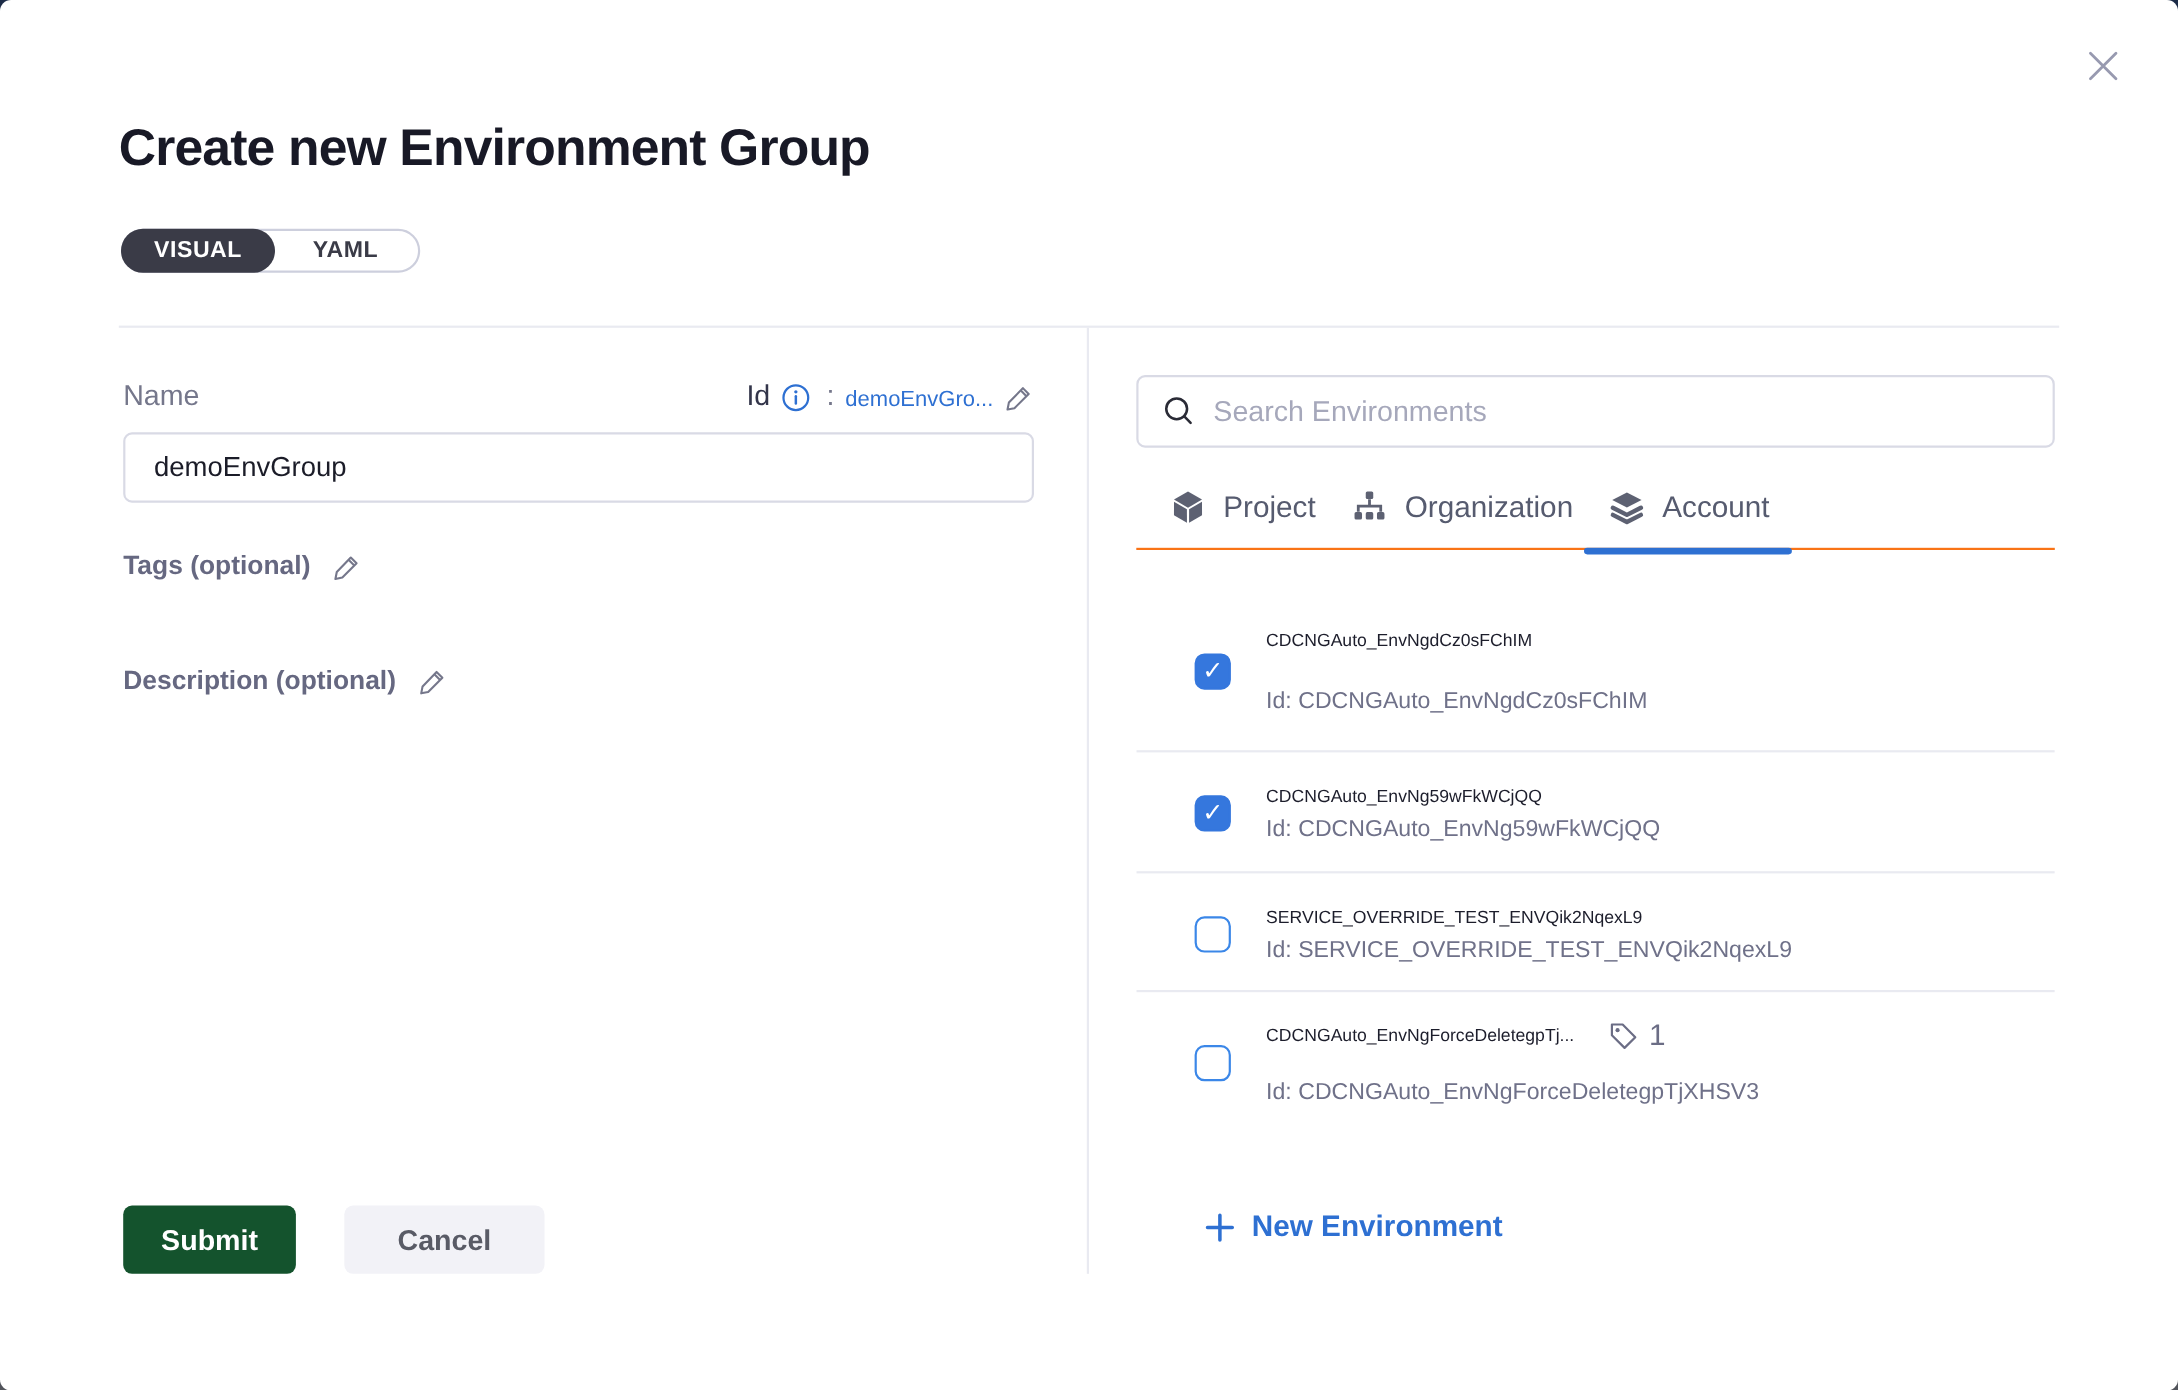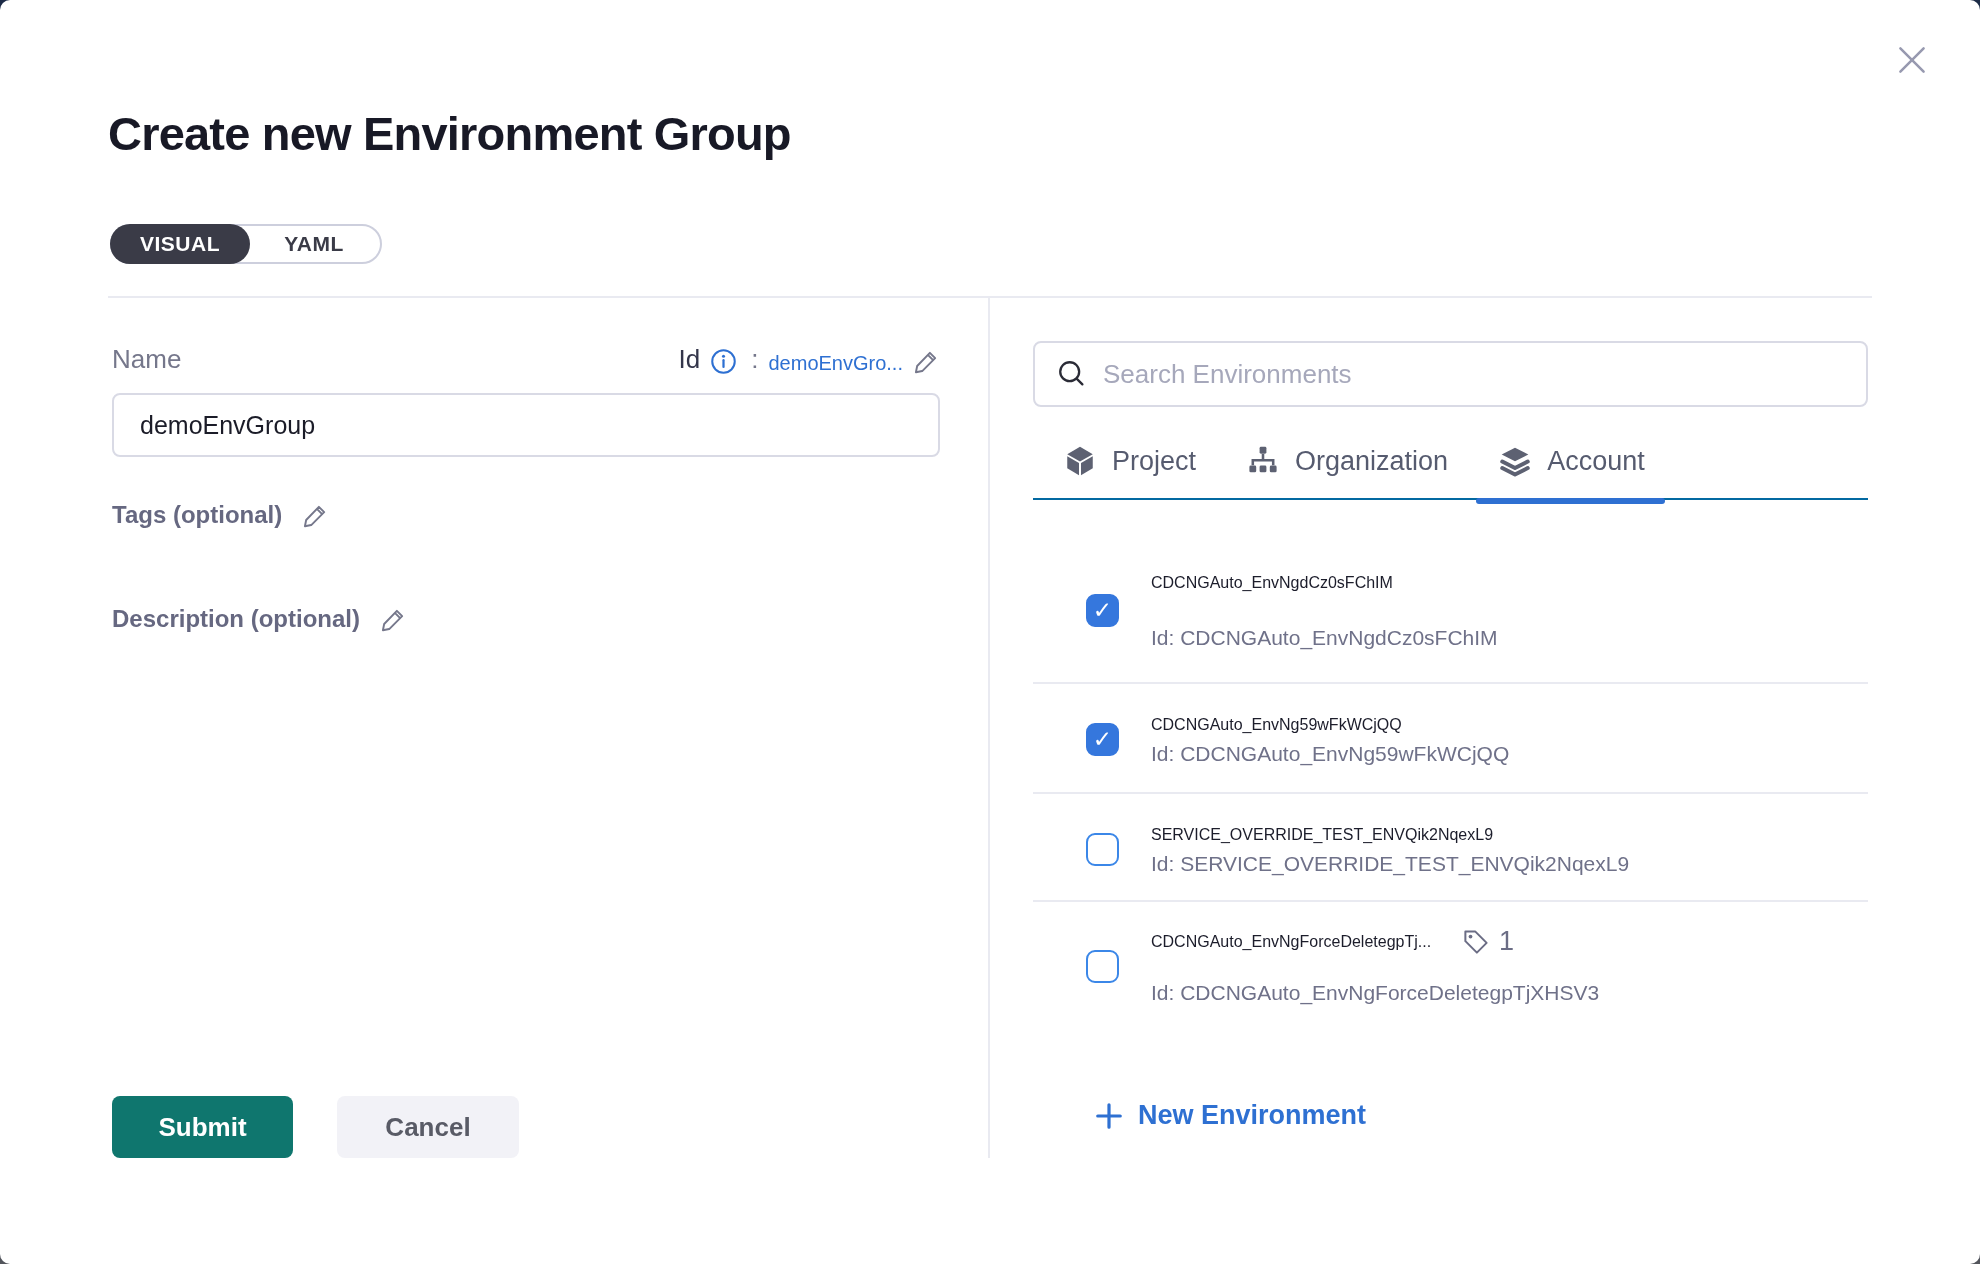"VISUAL" .mode-toggle { top: 224px -> 208px }
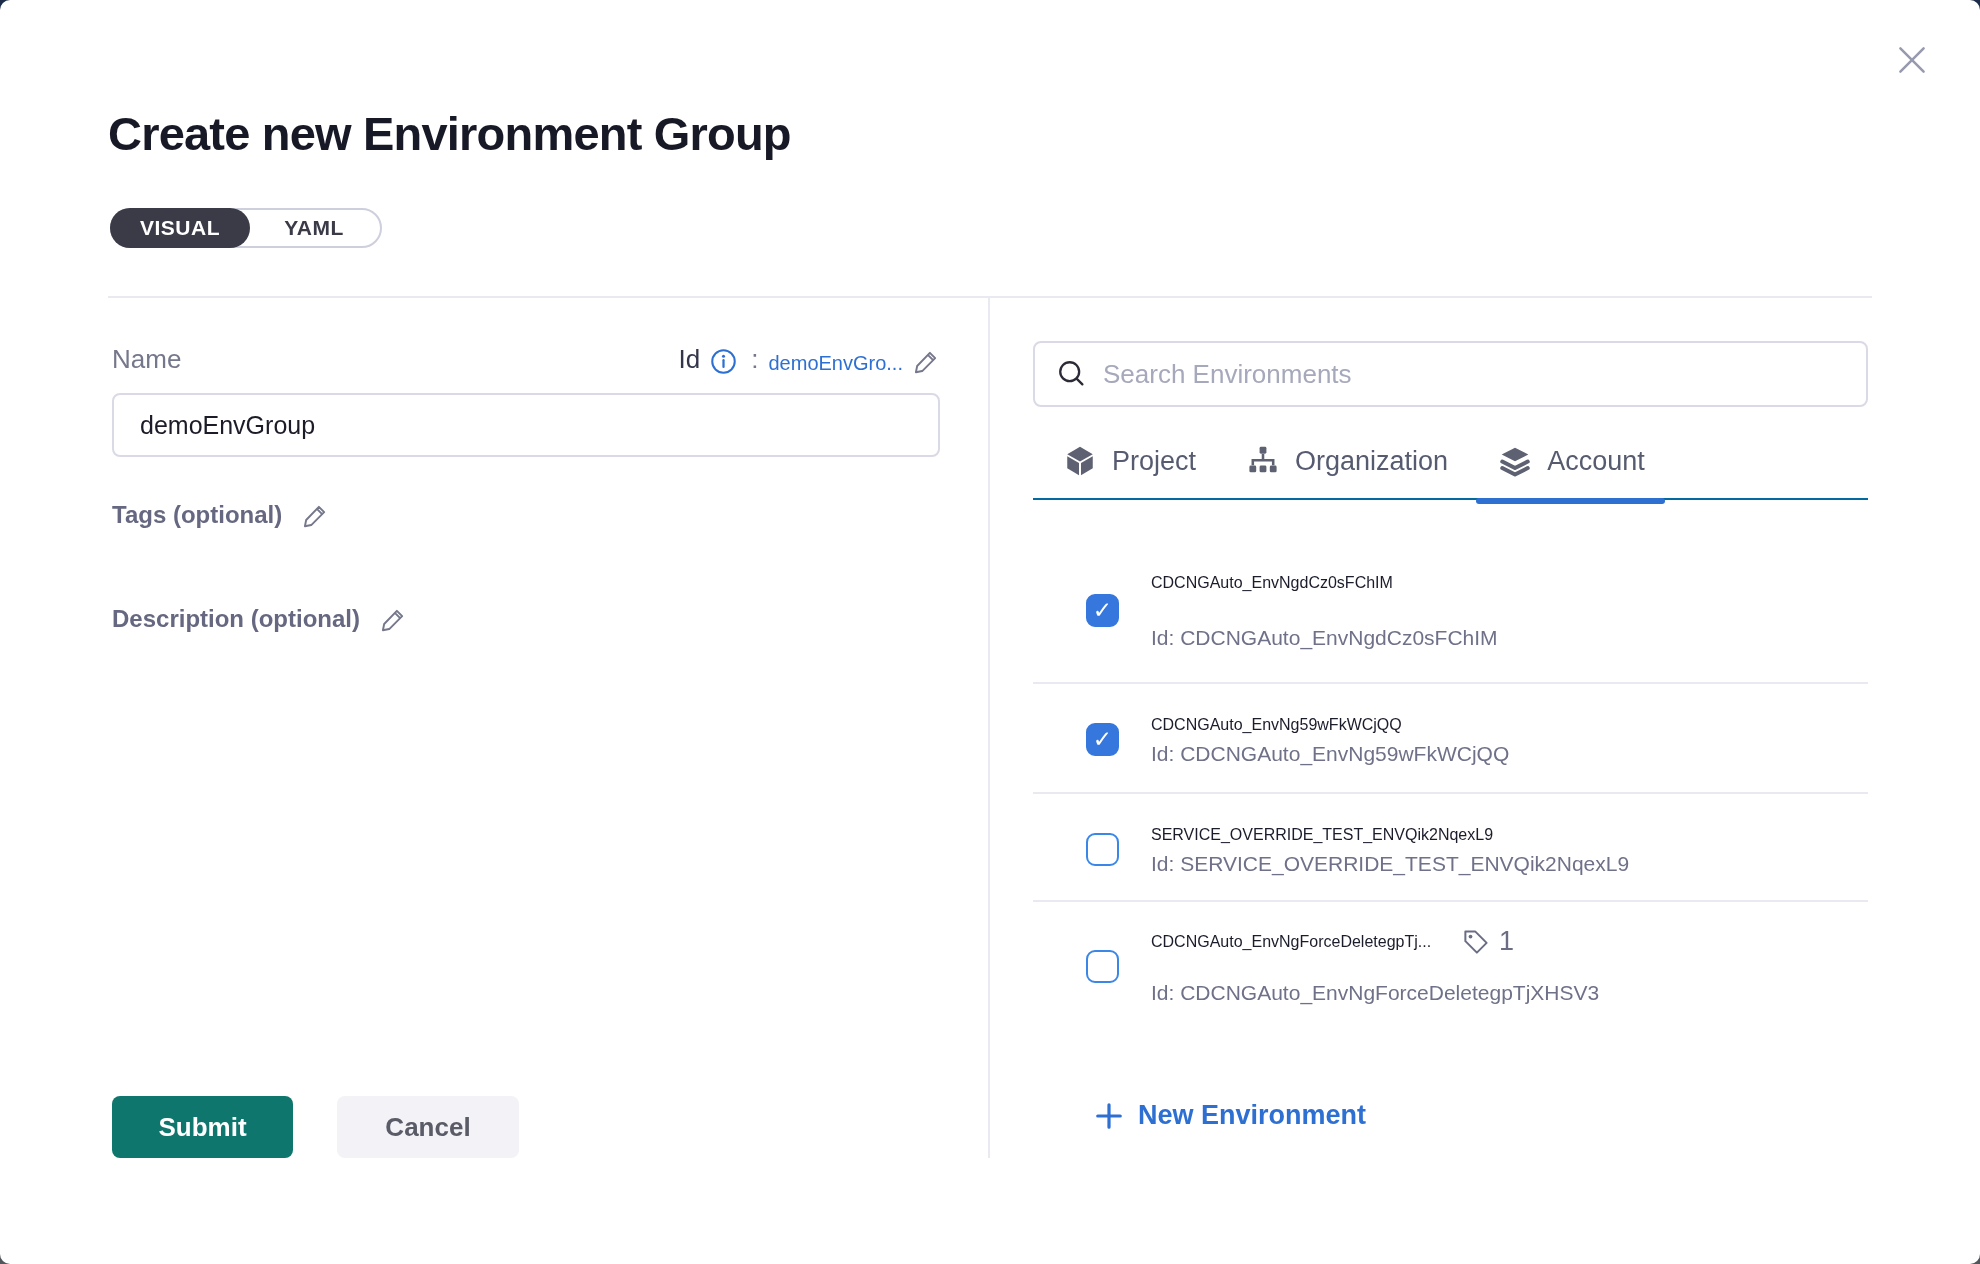"Project" .tabs { border-bottom: 2px solid #0369a1 -> 2px solid #f97316; gap: 50px -> 32px }
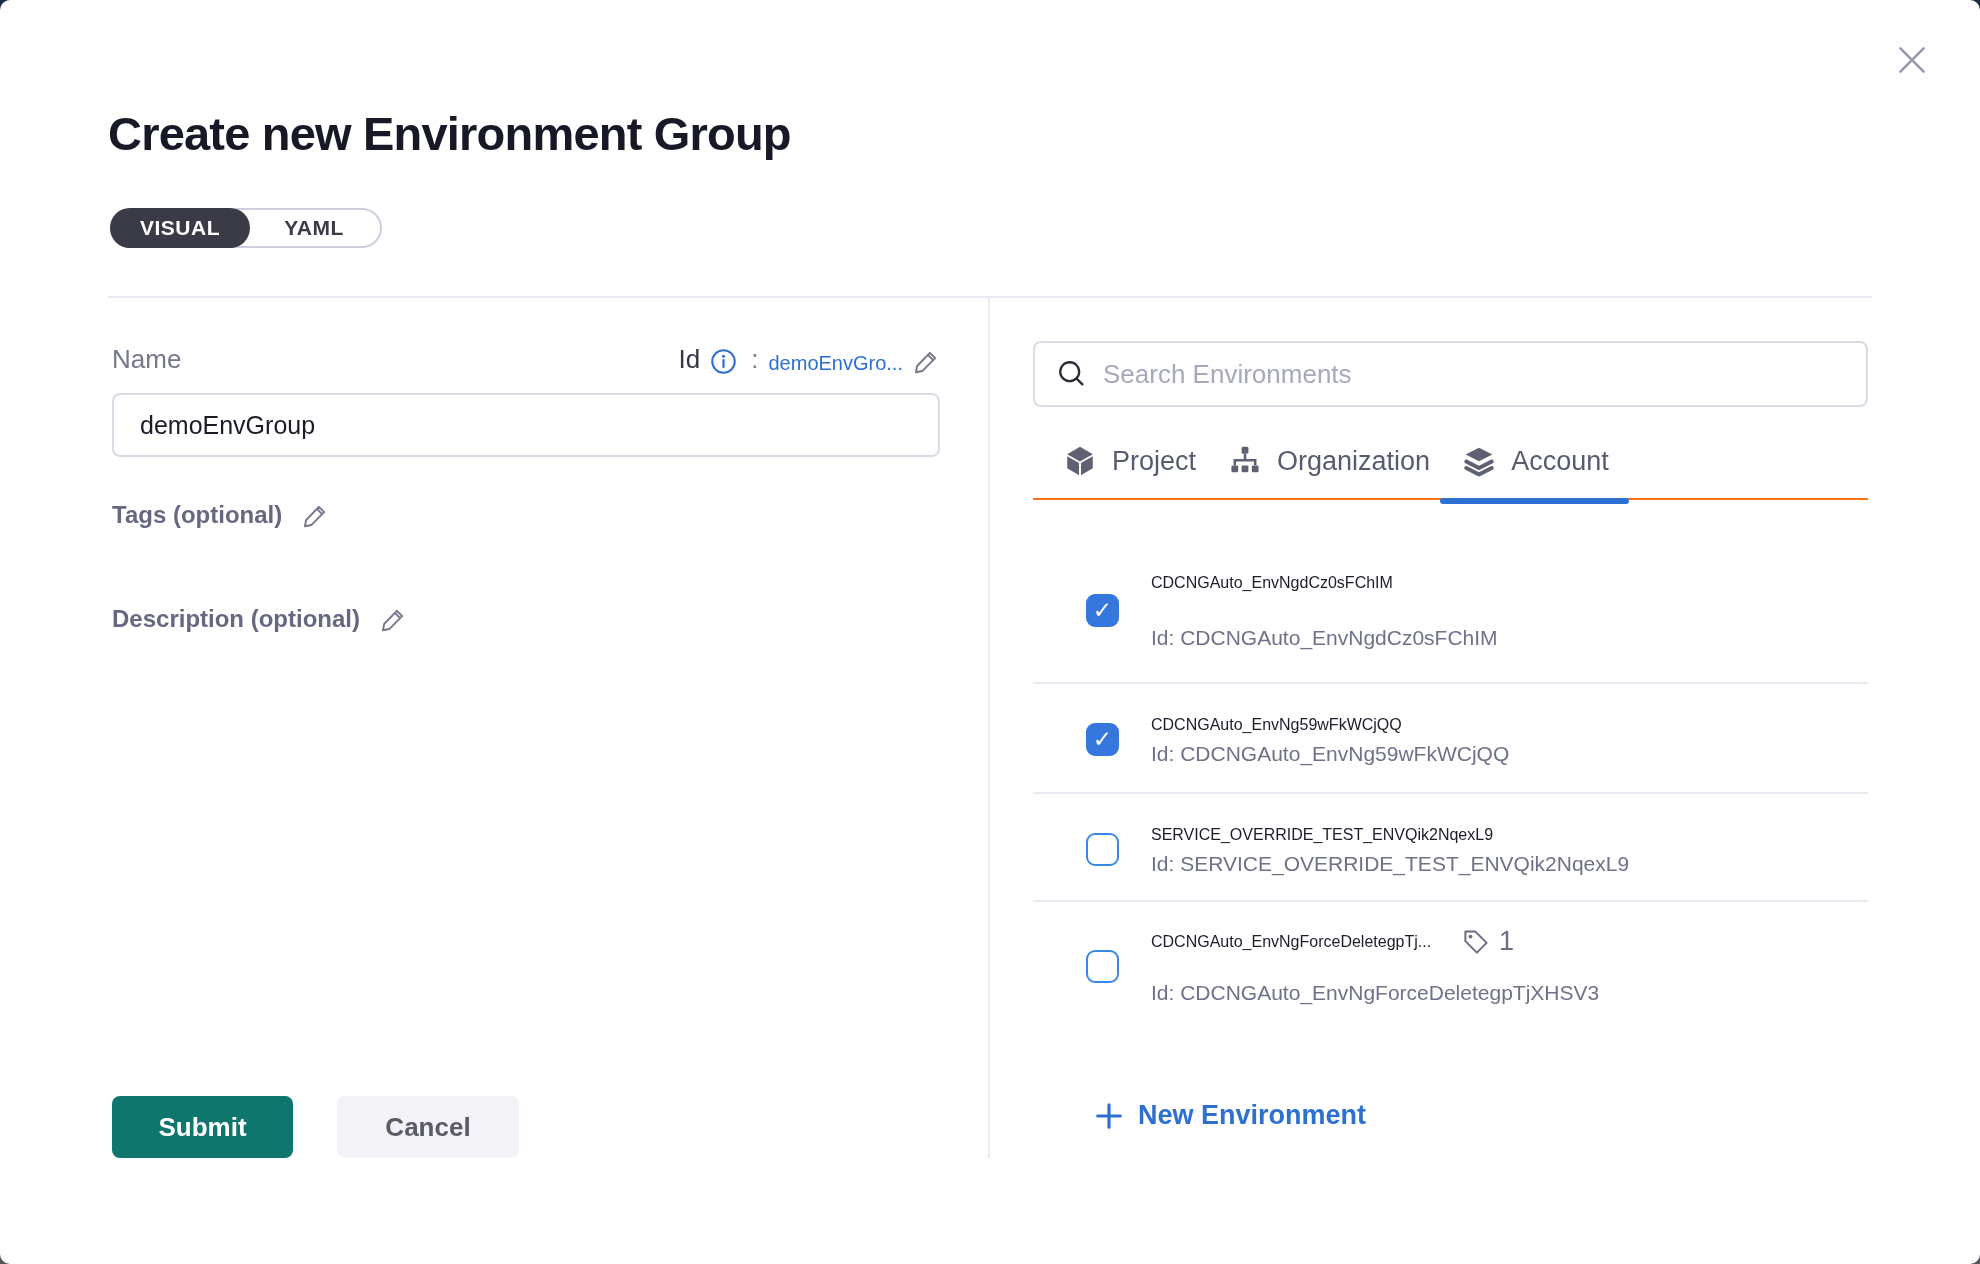"Submit" .btn-submit { background: #0f766e -> #14532d; width: 181px -> 157px }
